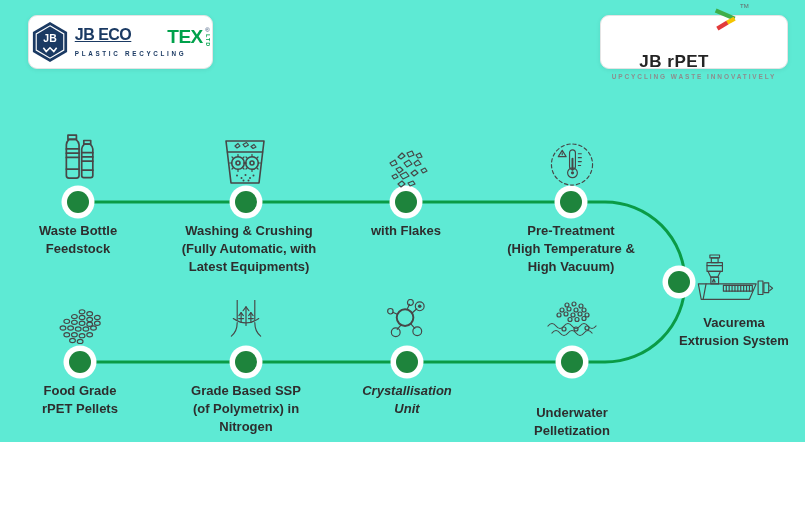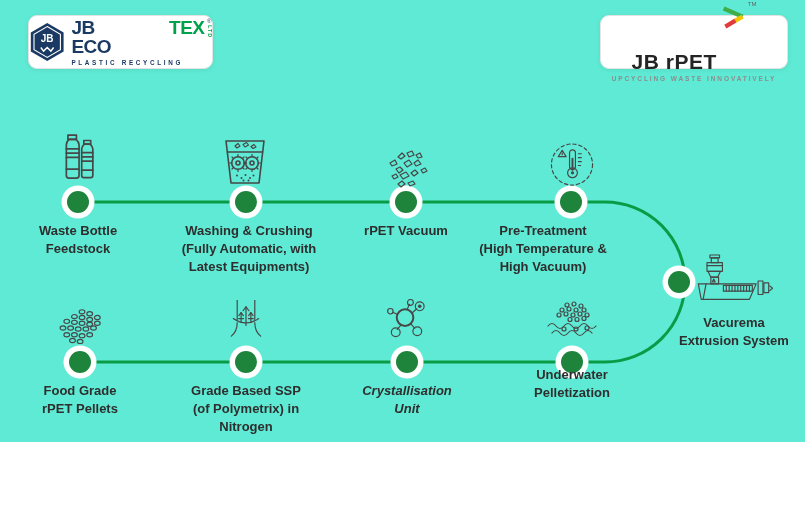"JB ECO" .ecotex-prefix { font-size: 19px -> 16px; text-decoration: none -> underline }
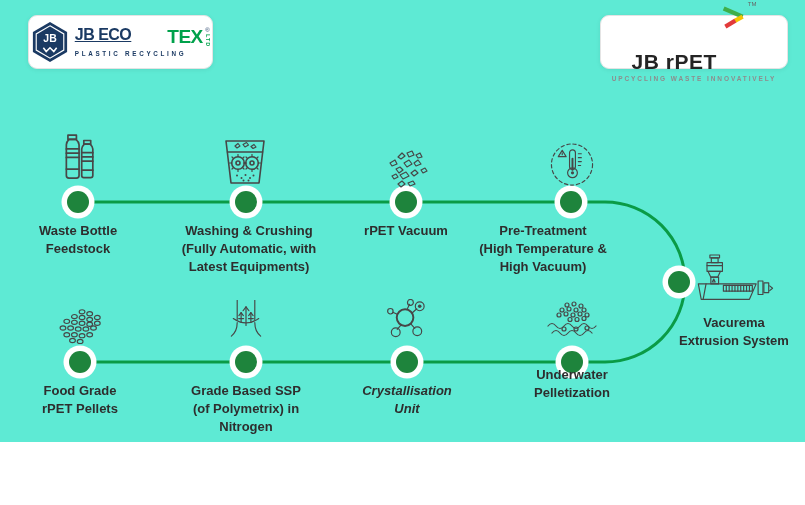"JB rPET" .rpet-name { font-size: 21px -> 17px }
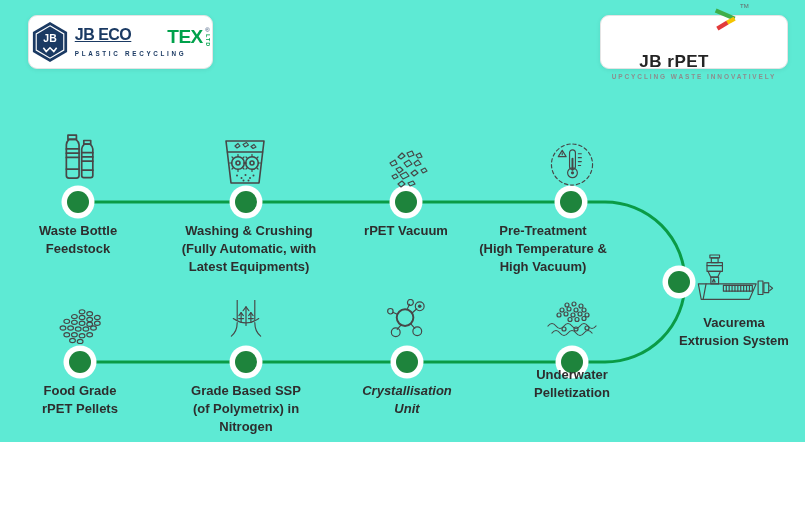"rPET Vacuum" div.step-label { text: rPET Vacuum -> with Flakes }
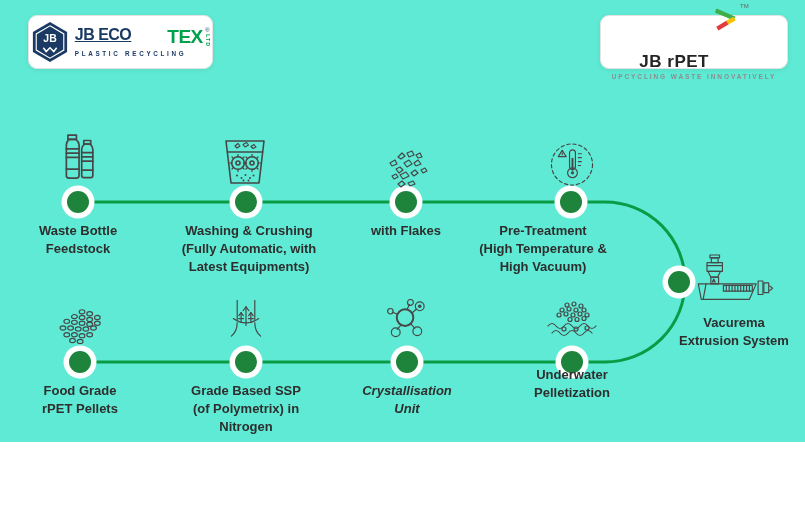"Pre-Treatment" div.step-label { left: 543px -> 571px }
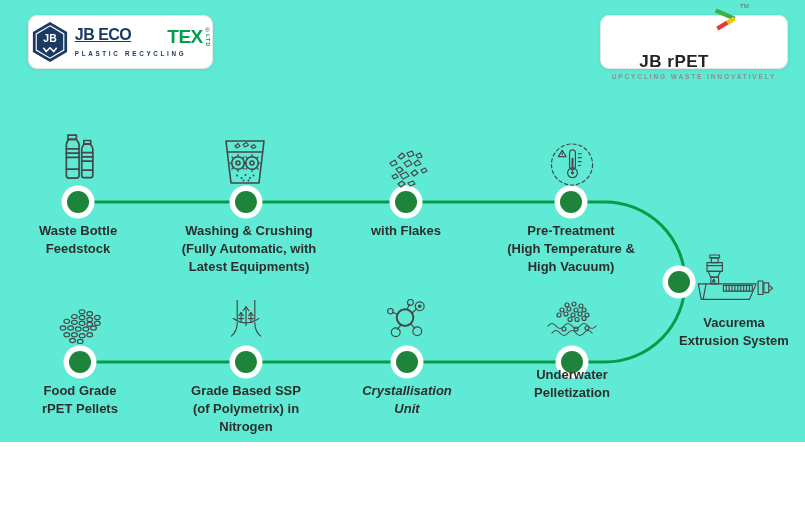"Underwater" div.step-label { top: 366px -> 404px }
